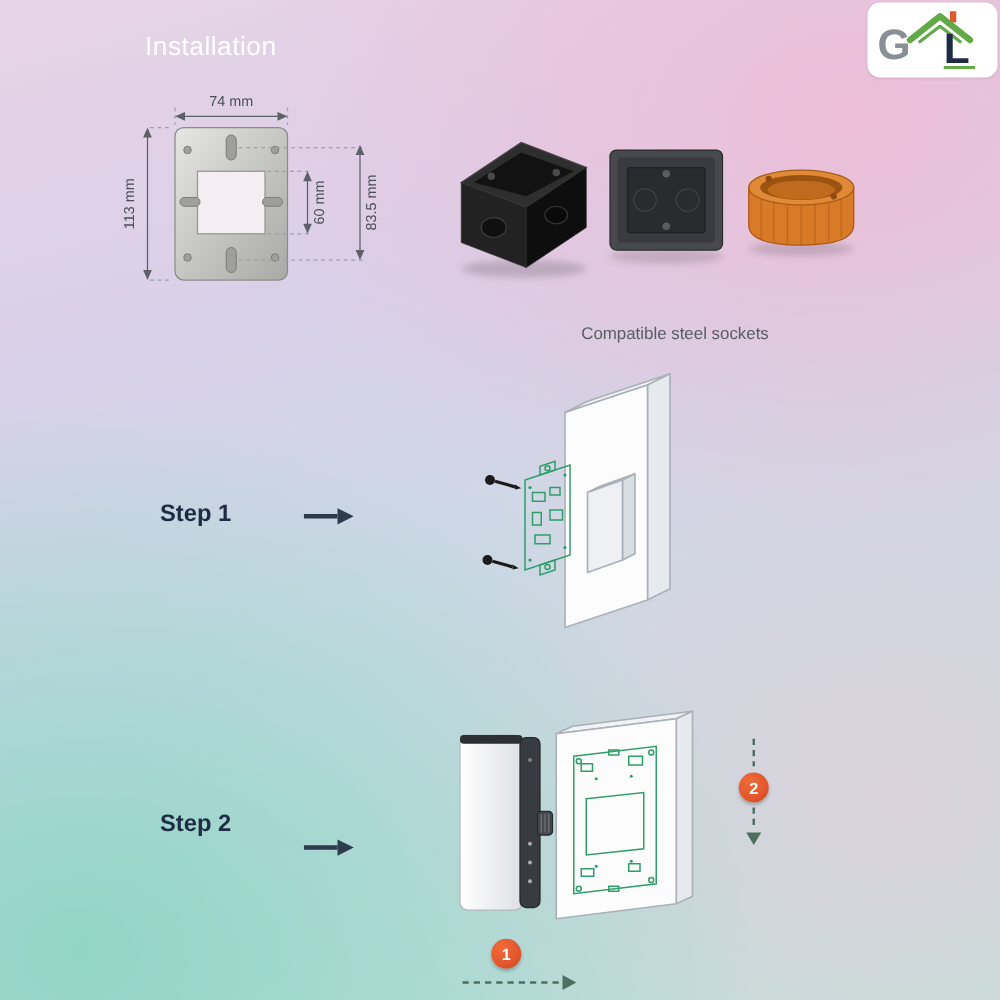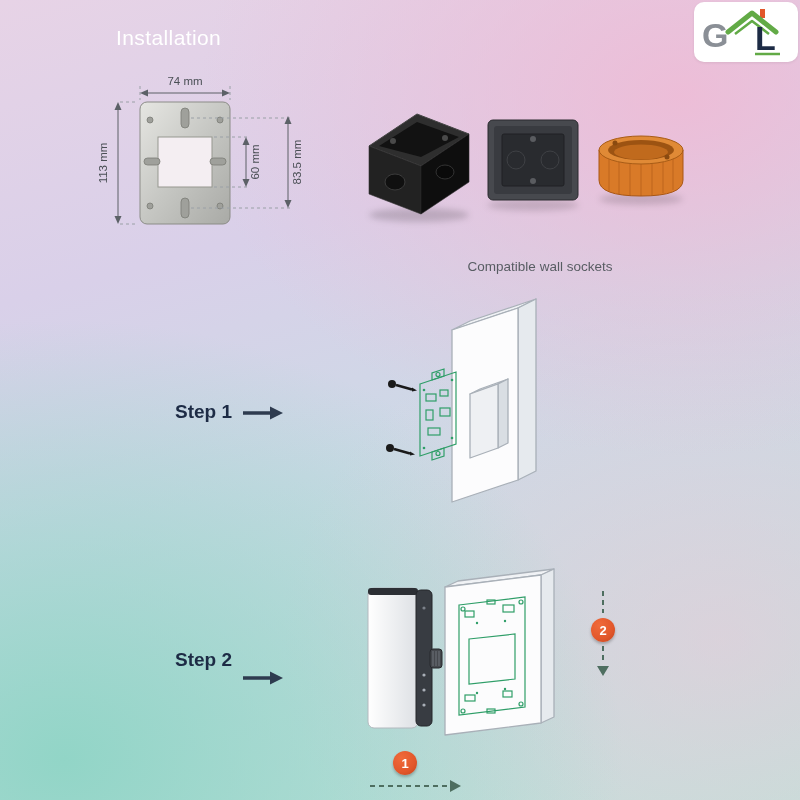"Compatible wall sockets" div.fig-caption { text: wall -> steel }
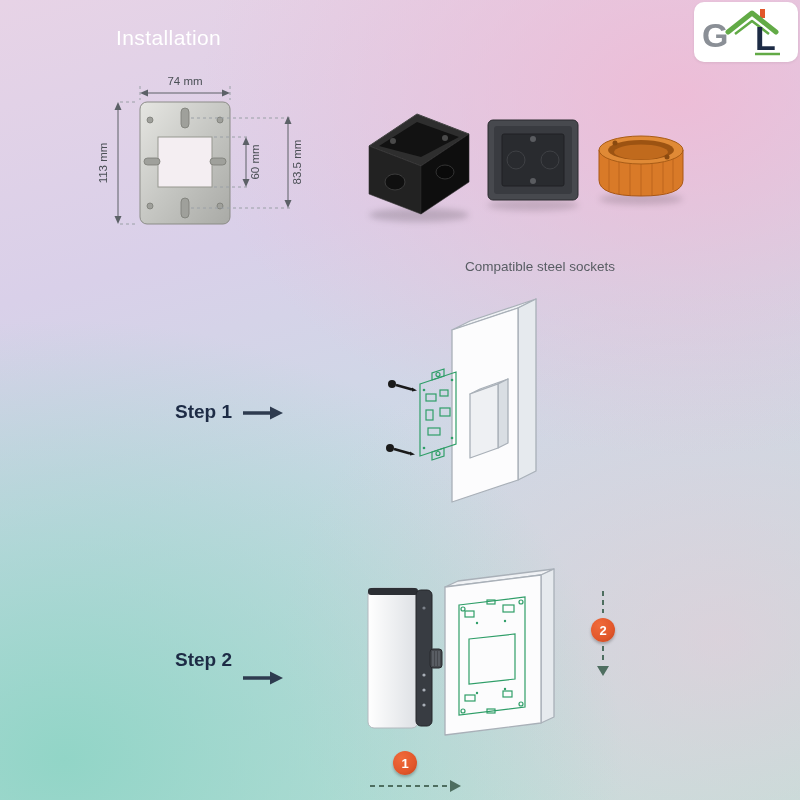"Step 1" .step-label { margin-left: 47px -> none }
